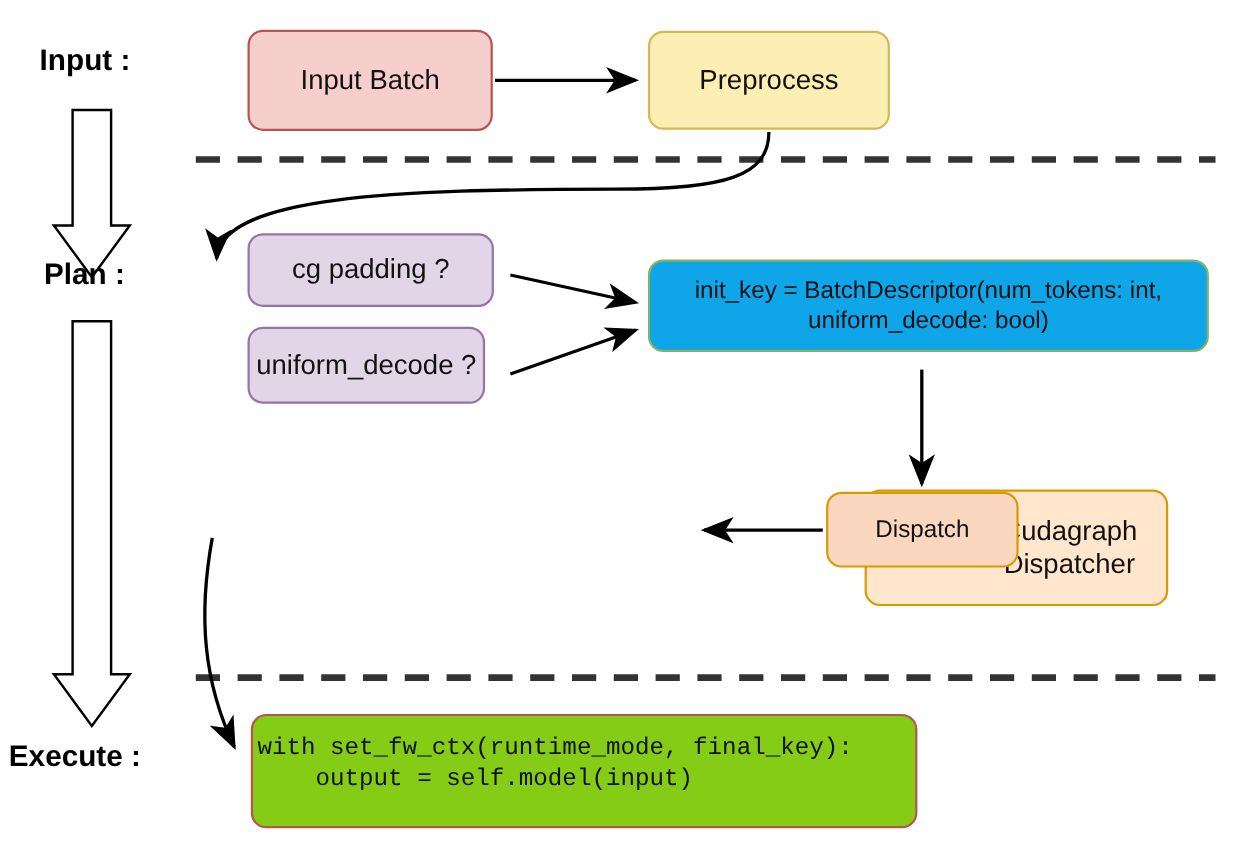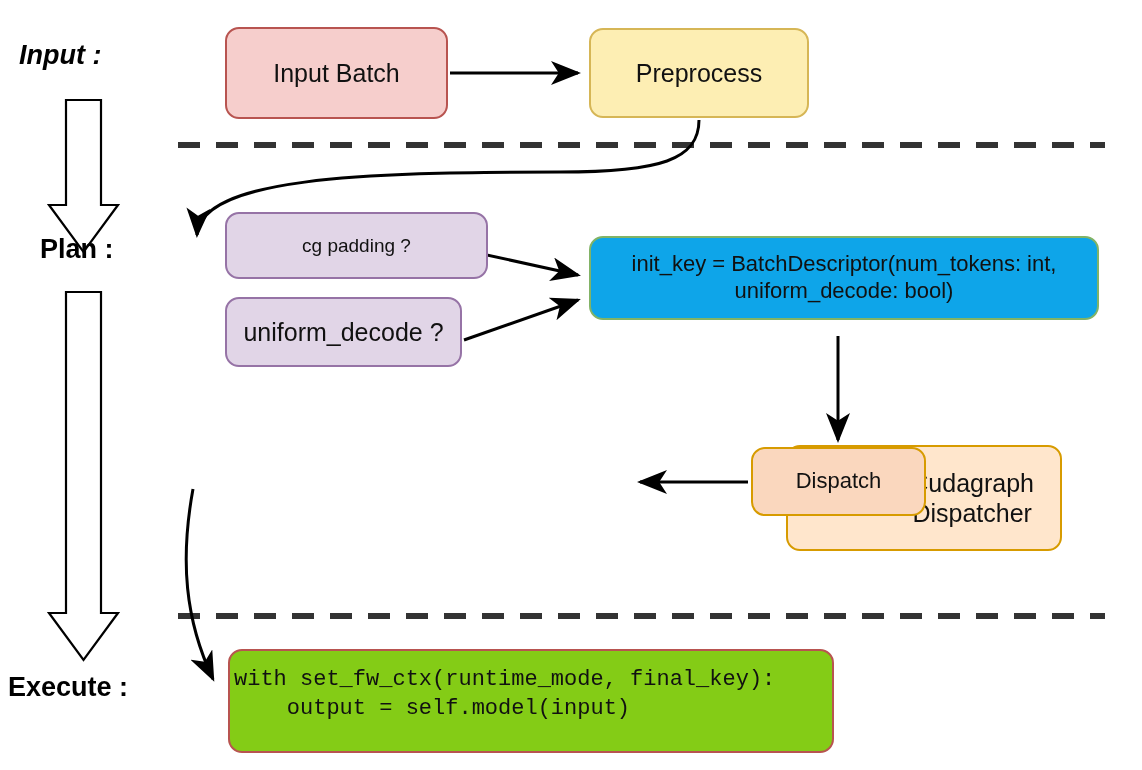"Input :" #label-input { font-style: italic -> none; left: 19px -> 36px }
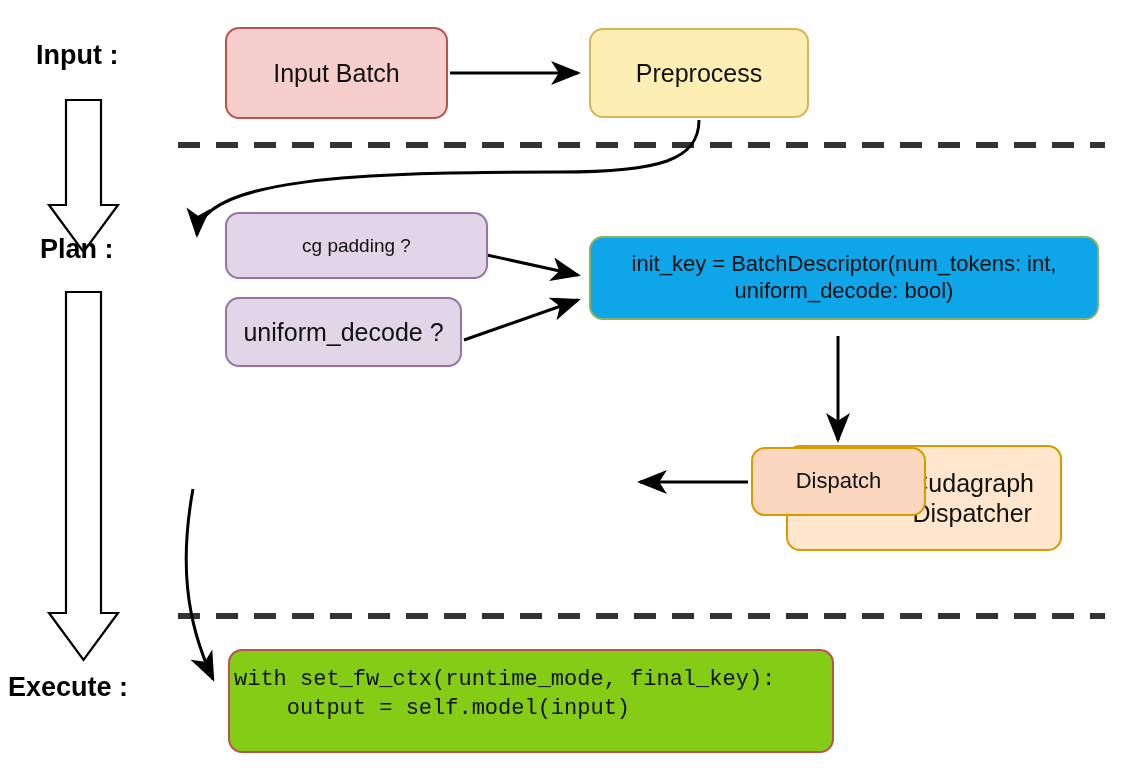"cg padding ?" #node-cg-padding { font-size: 19px -> 25px; width: 263px -> 224px }
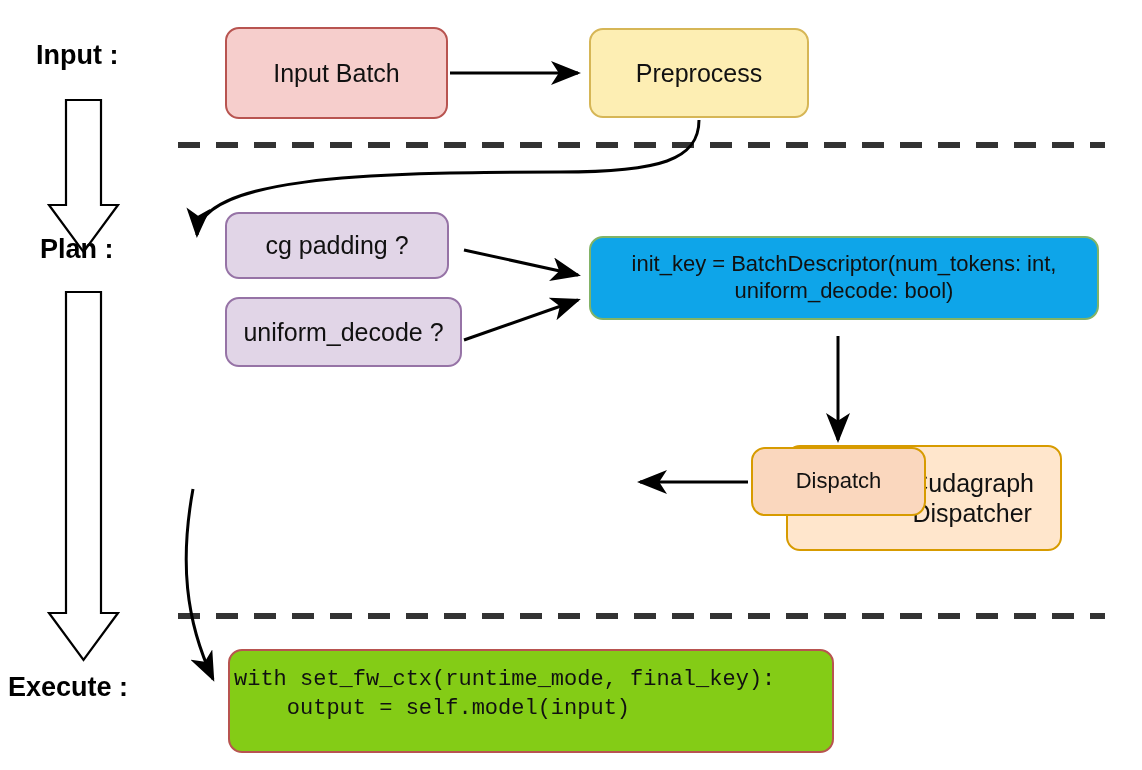"uniform_decode ?" #node-uniform-decode { width: 237px -> 216px }
